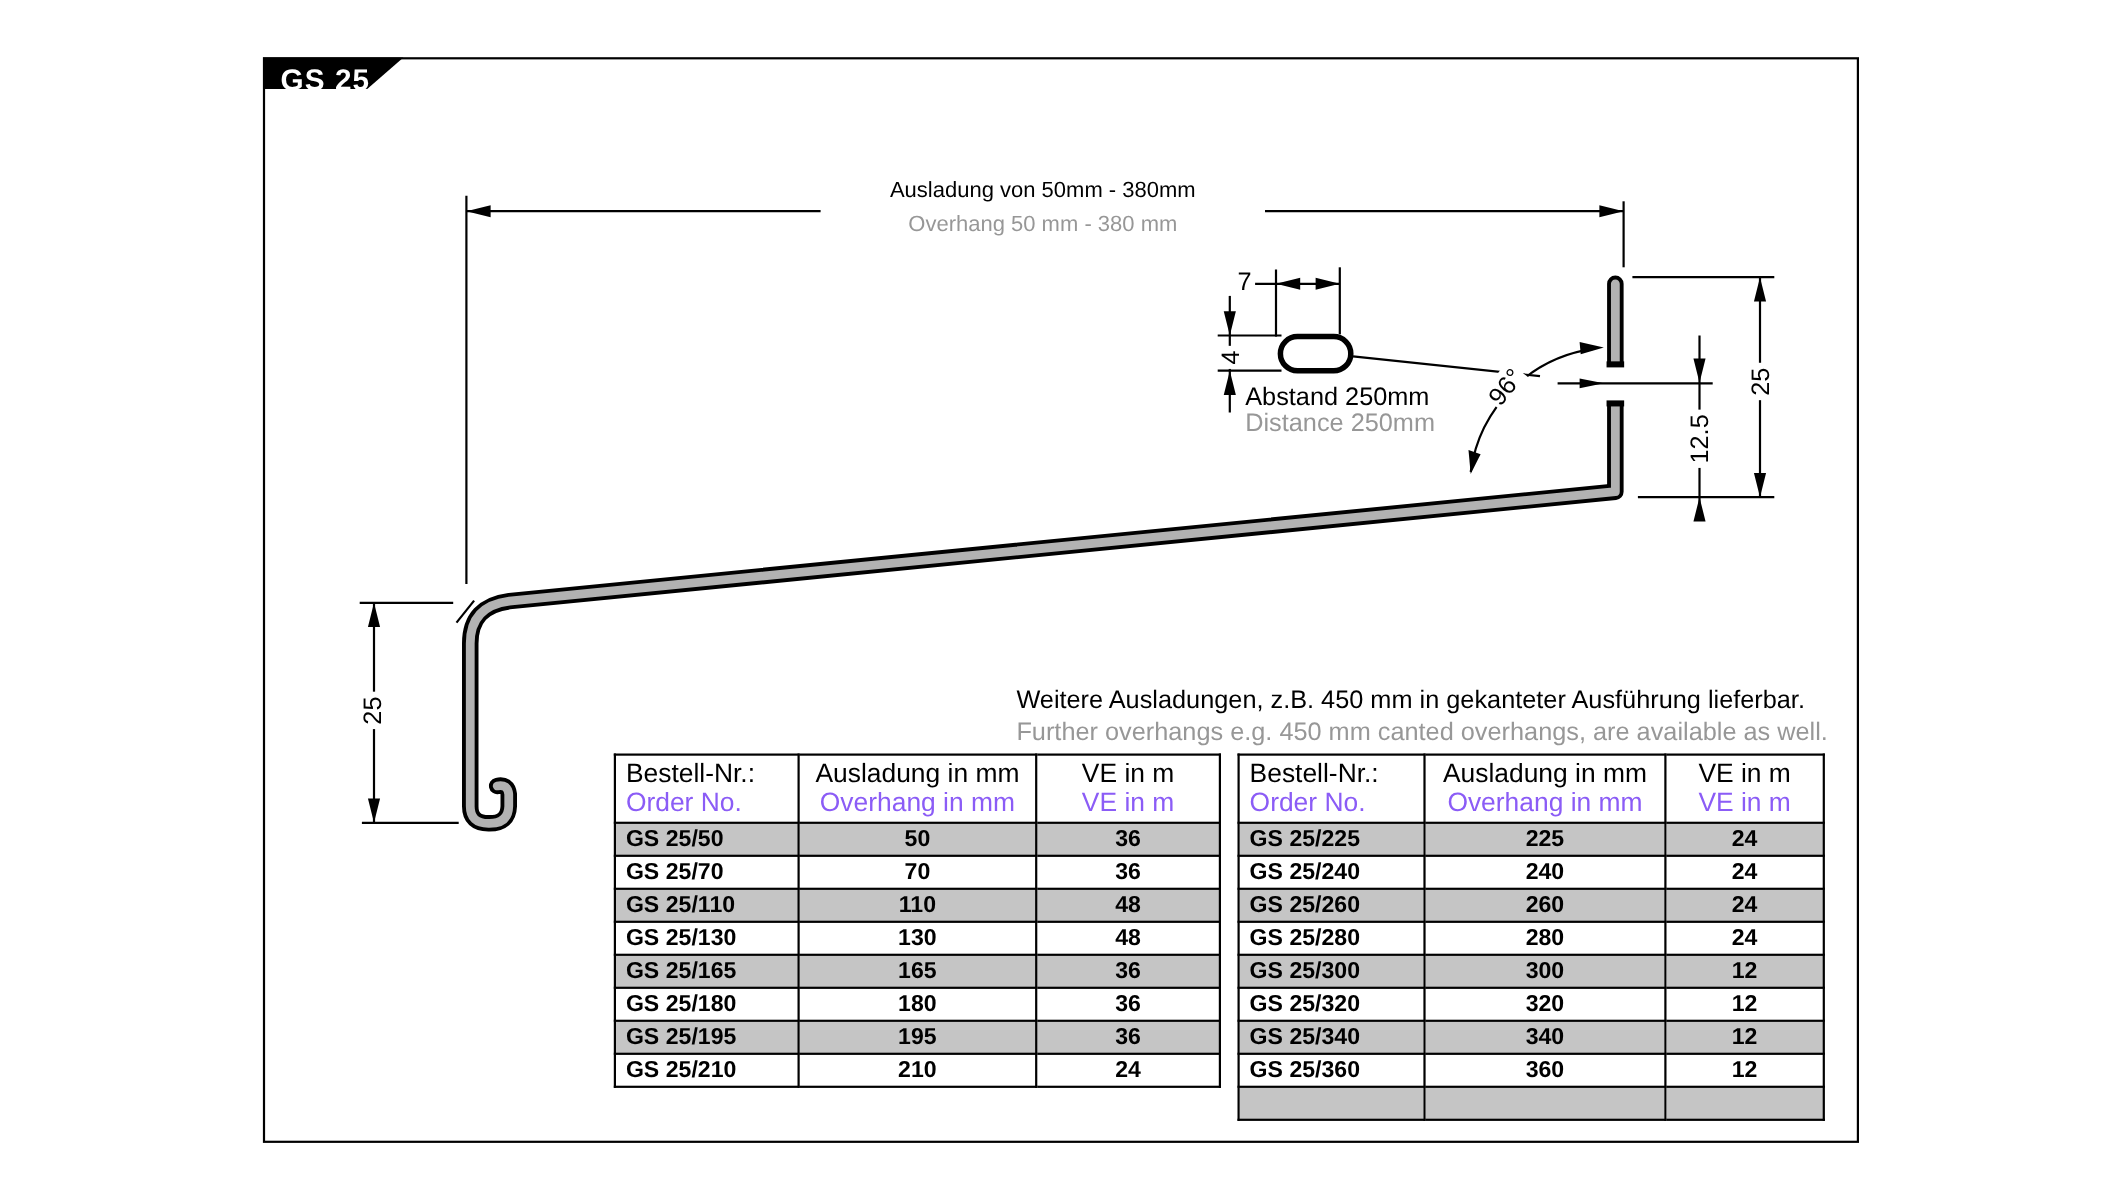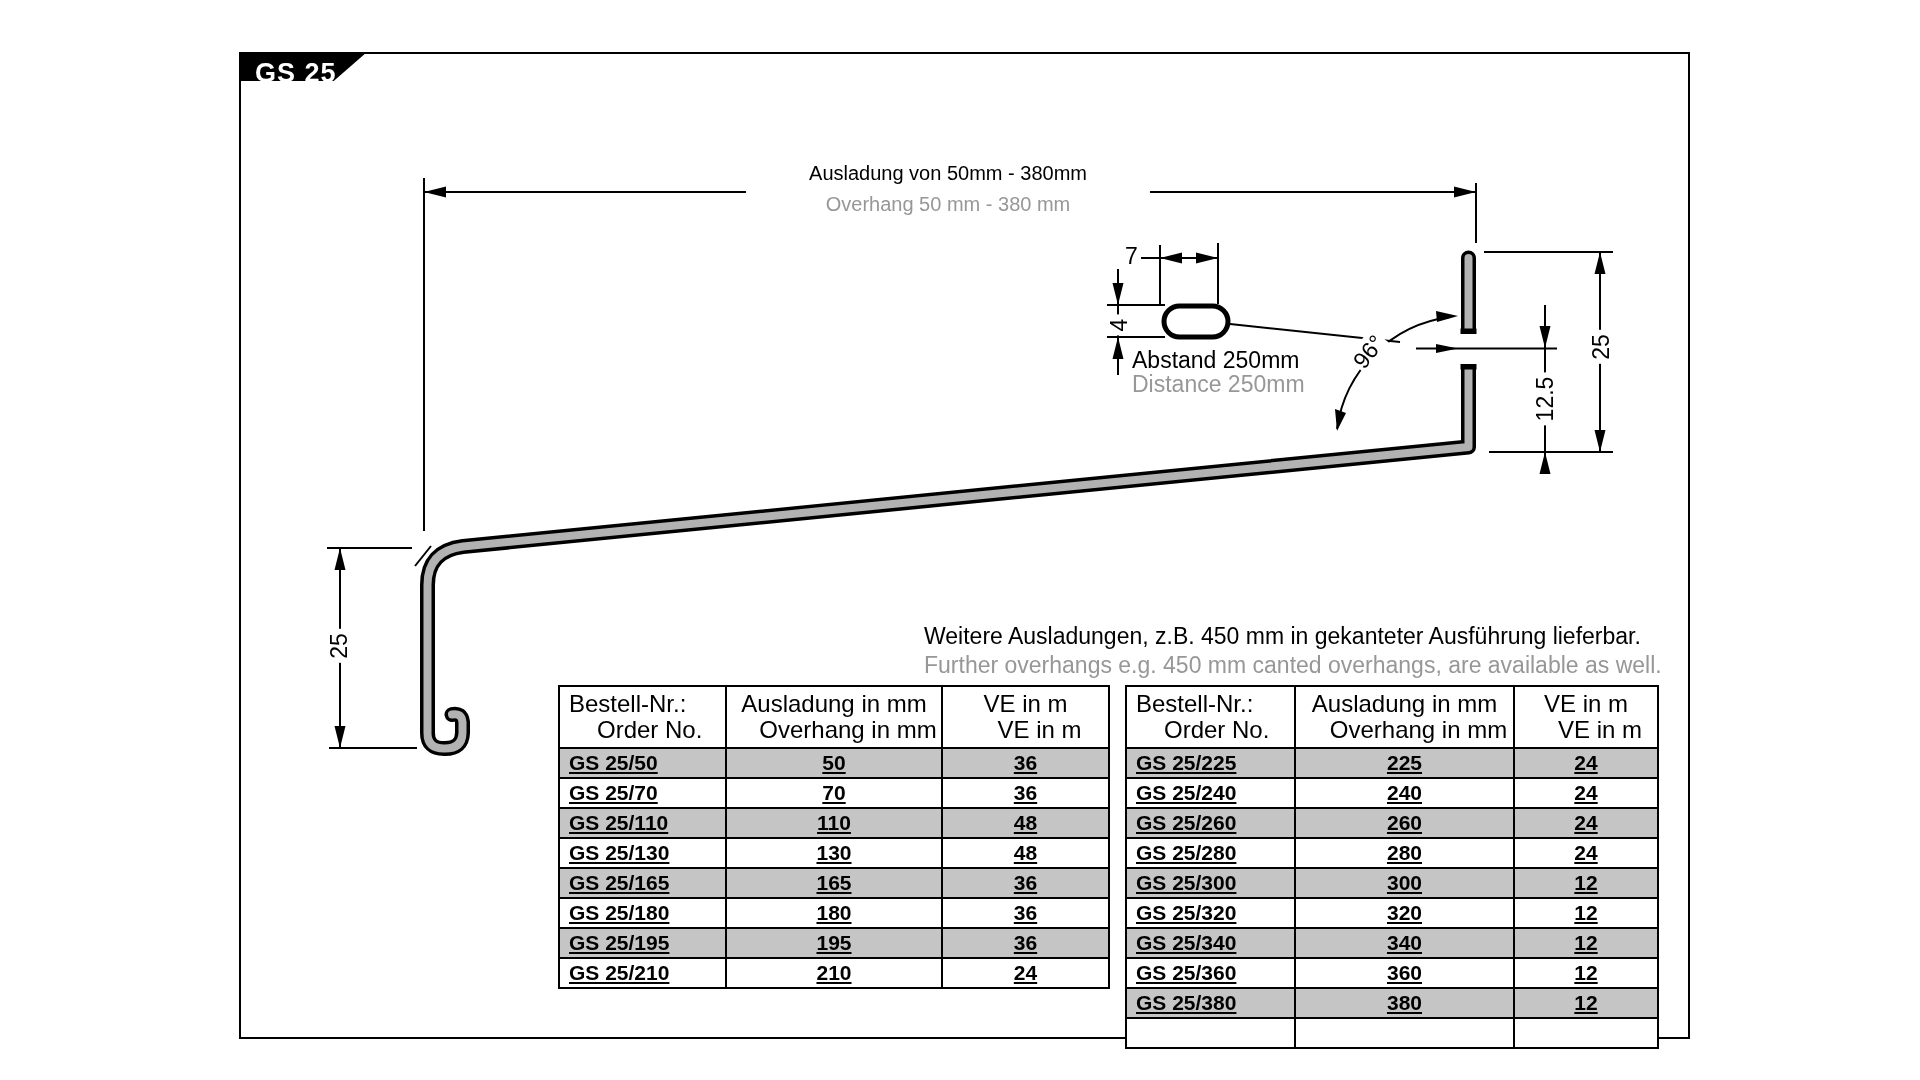"Order No." table.spec .h2 { color: #000000 -> #8b5cf6; margin-left: 28px -> none }
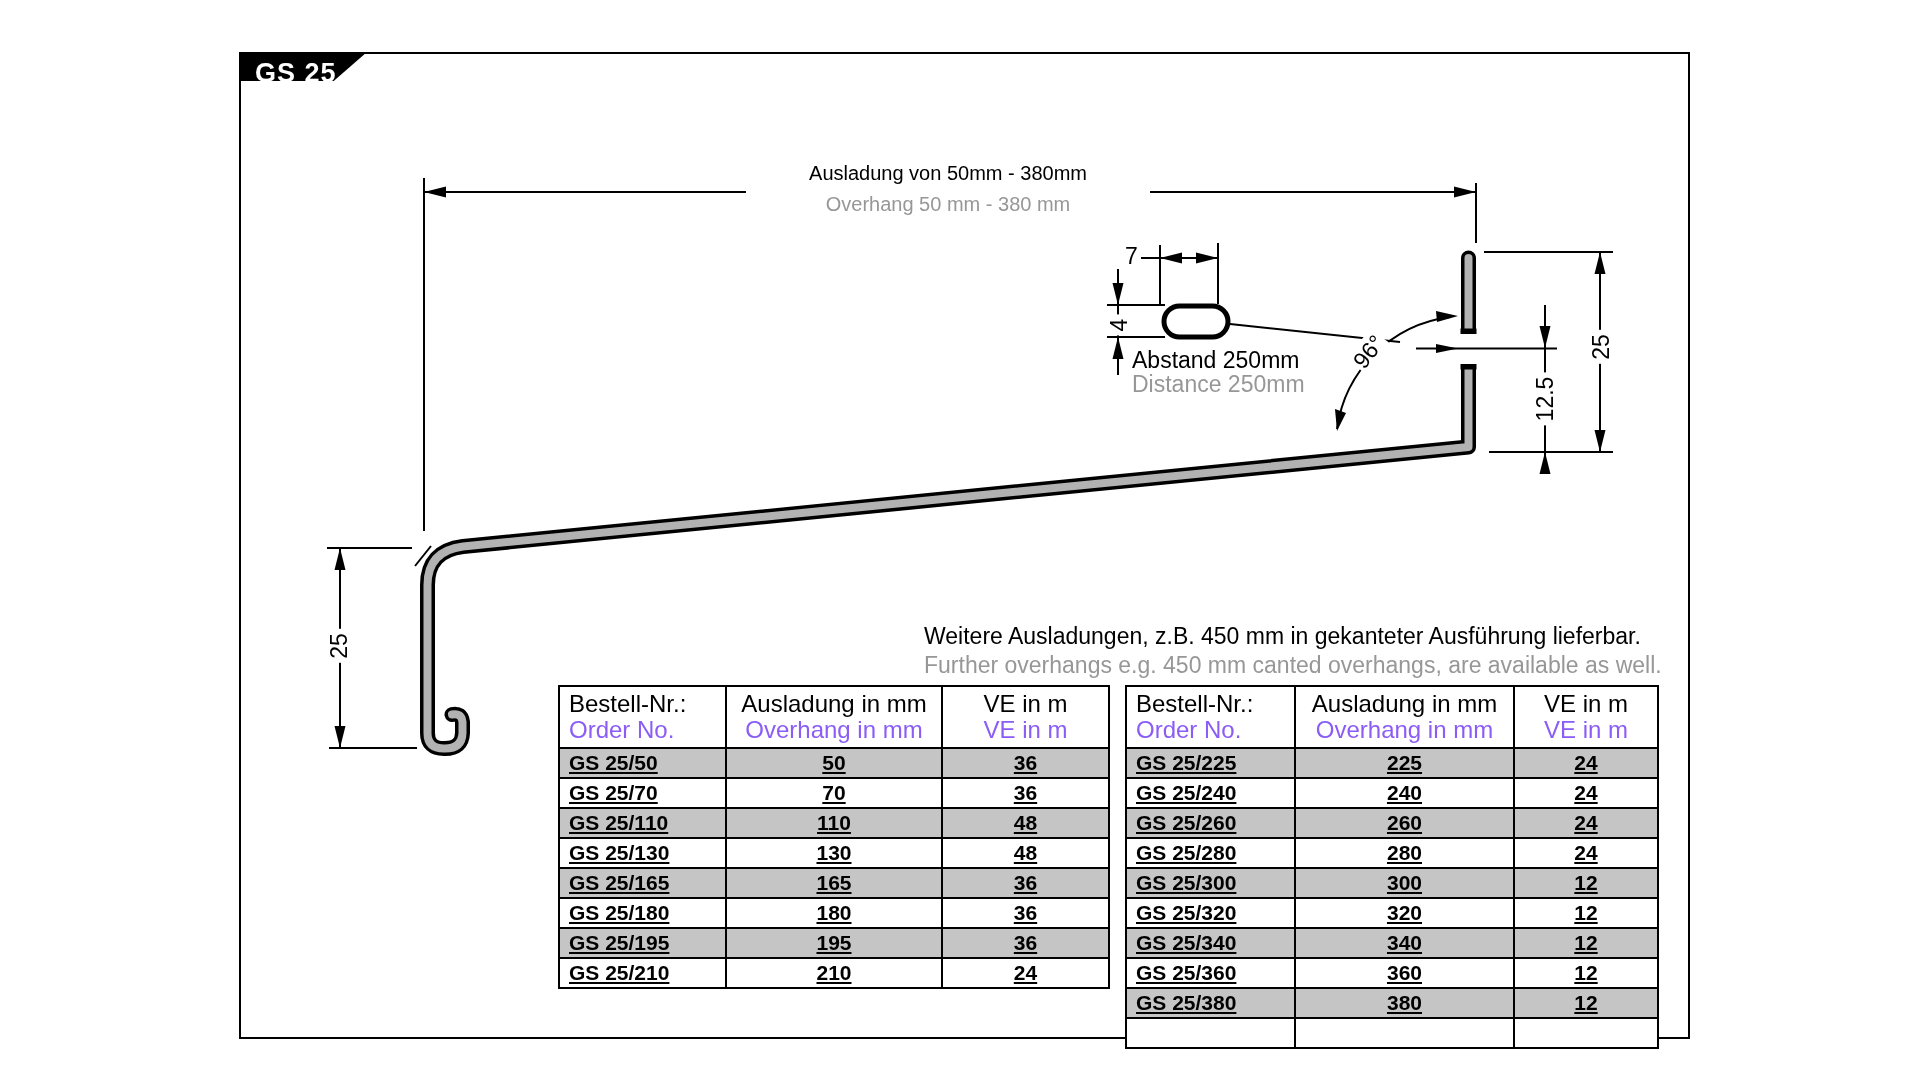"GS 25/50" table.spec td { text-decoration: underline -> none }
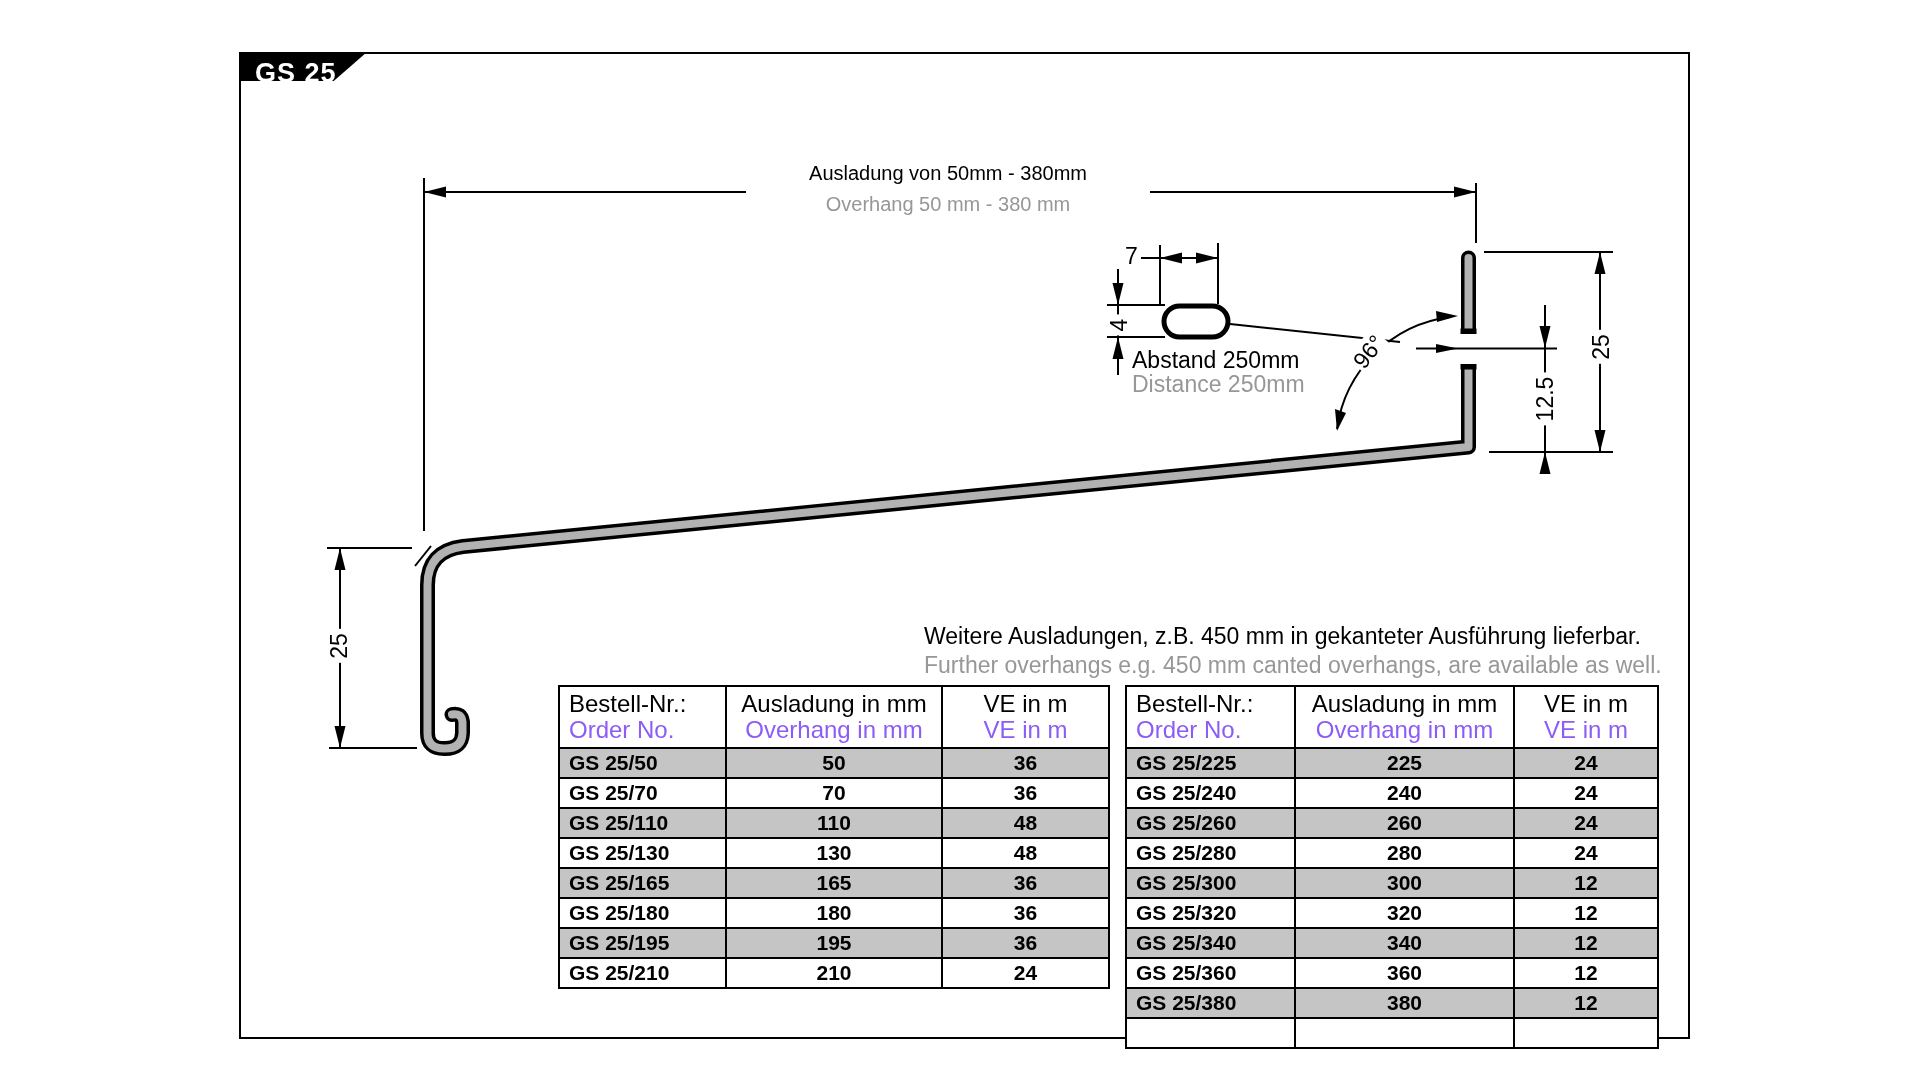"GS 25/380" tr { html: <tr> <td>GS 25/380</td> <td>380</td> <td>12</td> </tr> -> none }
